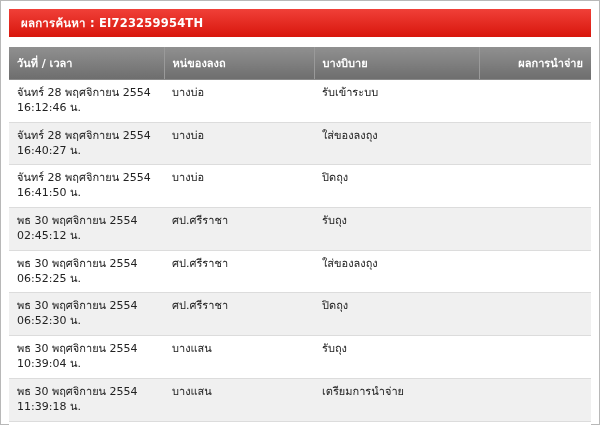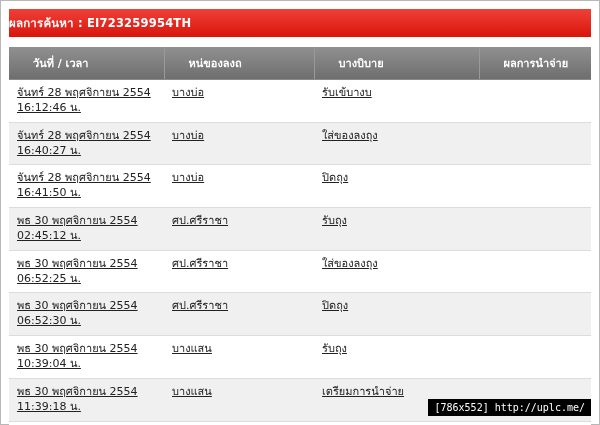"ผลการค้นหา : EI723259954TH" .header-bar { padding: 0 0 -> 0 12px }
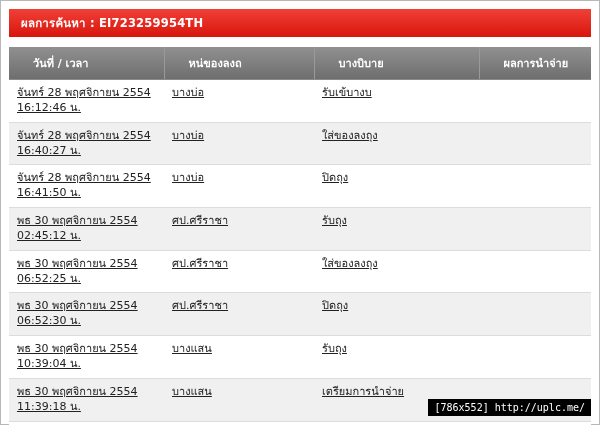"วันที่ / เวลา" table.result th { padding: 7px 24px -> 7px 8px }
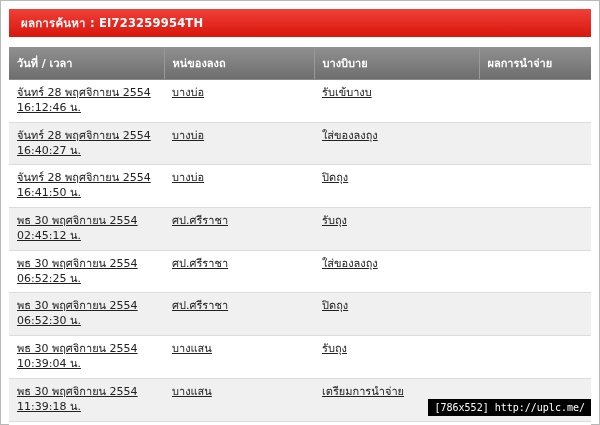"ผลการนำจ่าย" table.result th:last-child { text-align: none -> right }
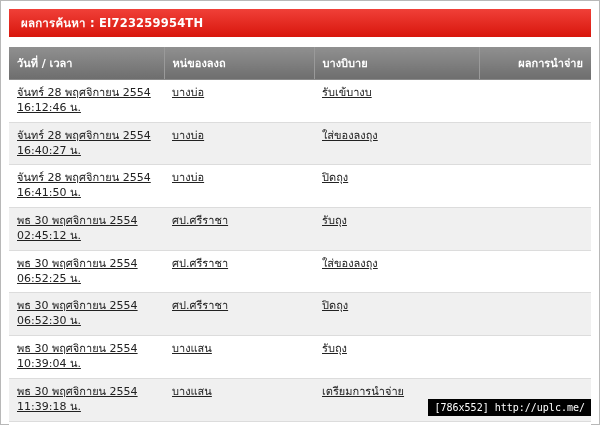"จันทร์ 28 พฤศจิกายน 2554" table.result td { text-decoration: underline -> none }
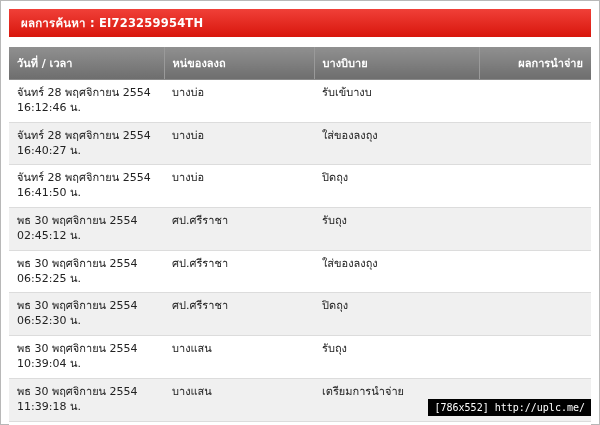"รับเข้บางบ" td { text: รับเข้บางบ -> รับเข้าระบบ }
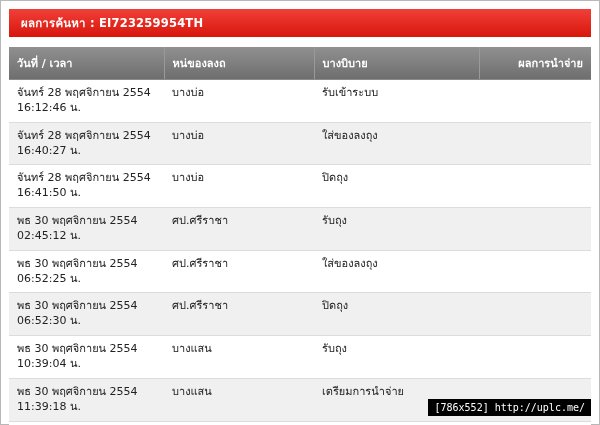"[786x552] http://uplc.me/" div.footer { html: <div>[786x552] http://uplc.me/</div> -> none }
